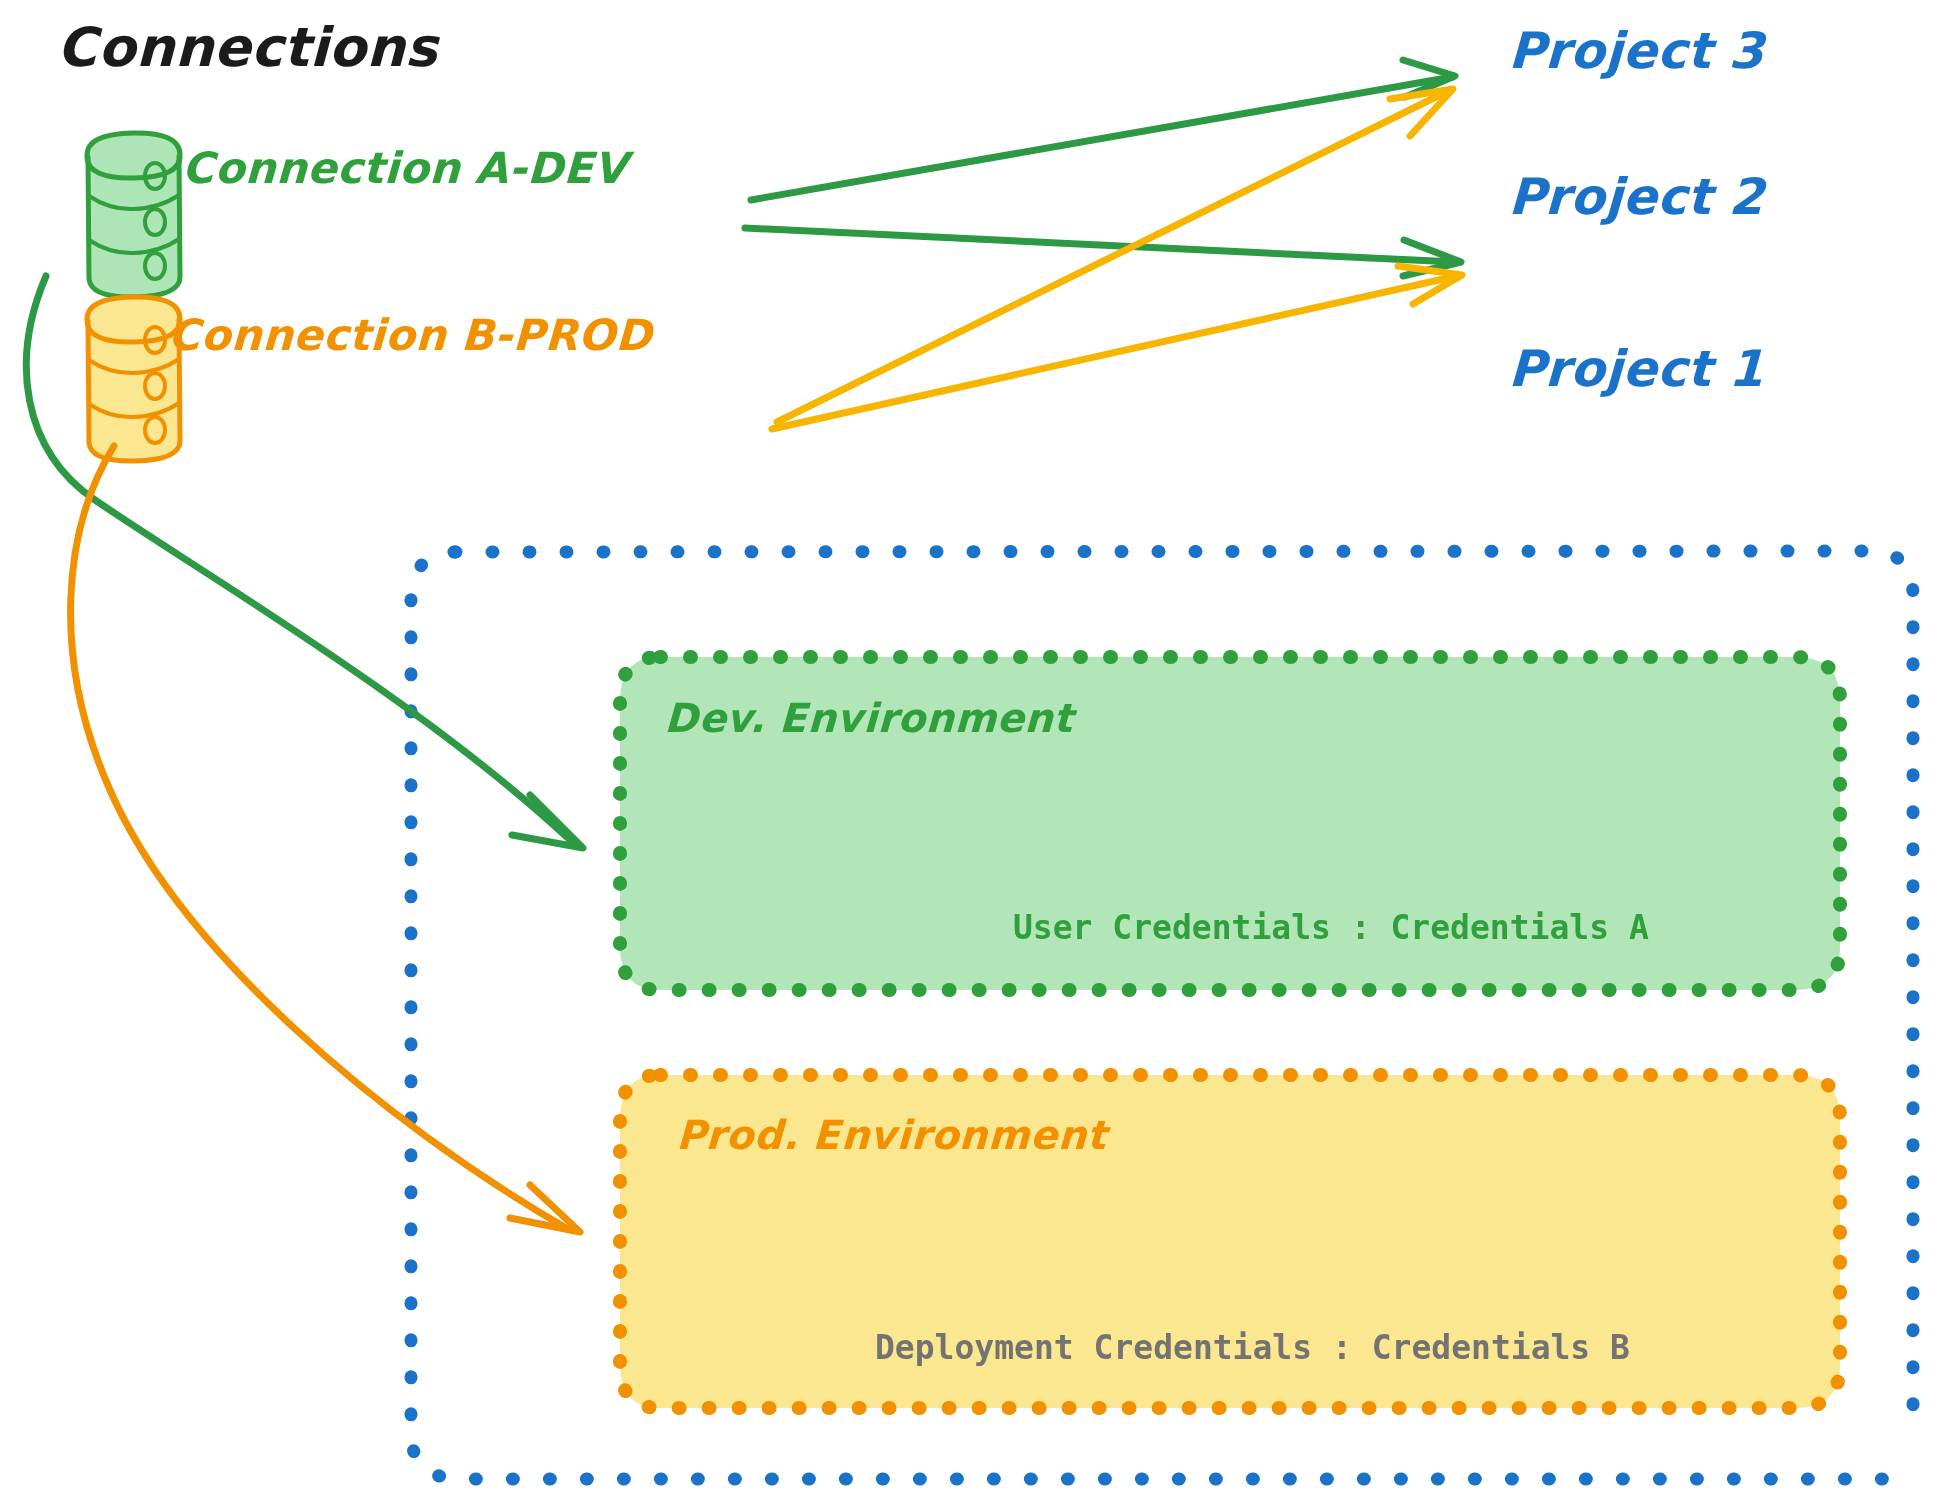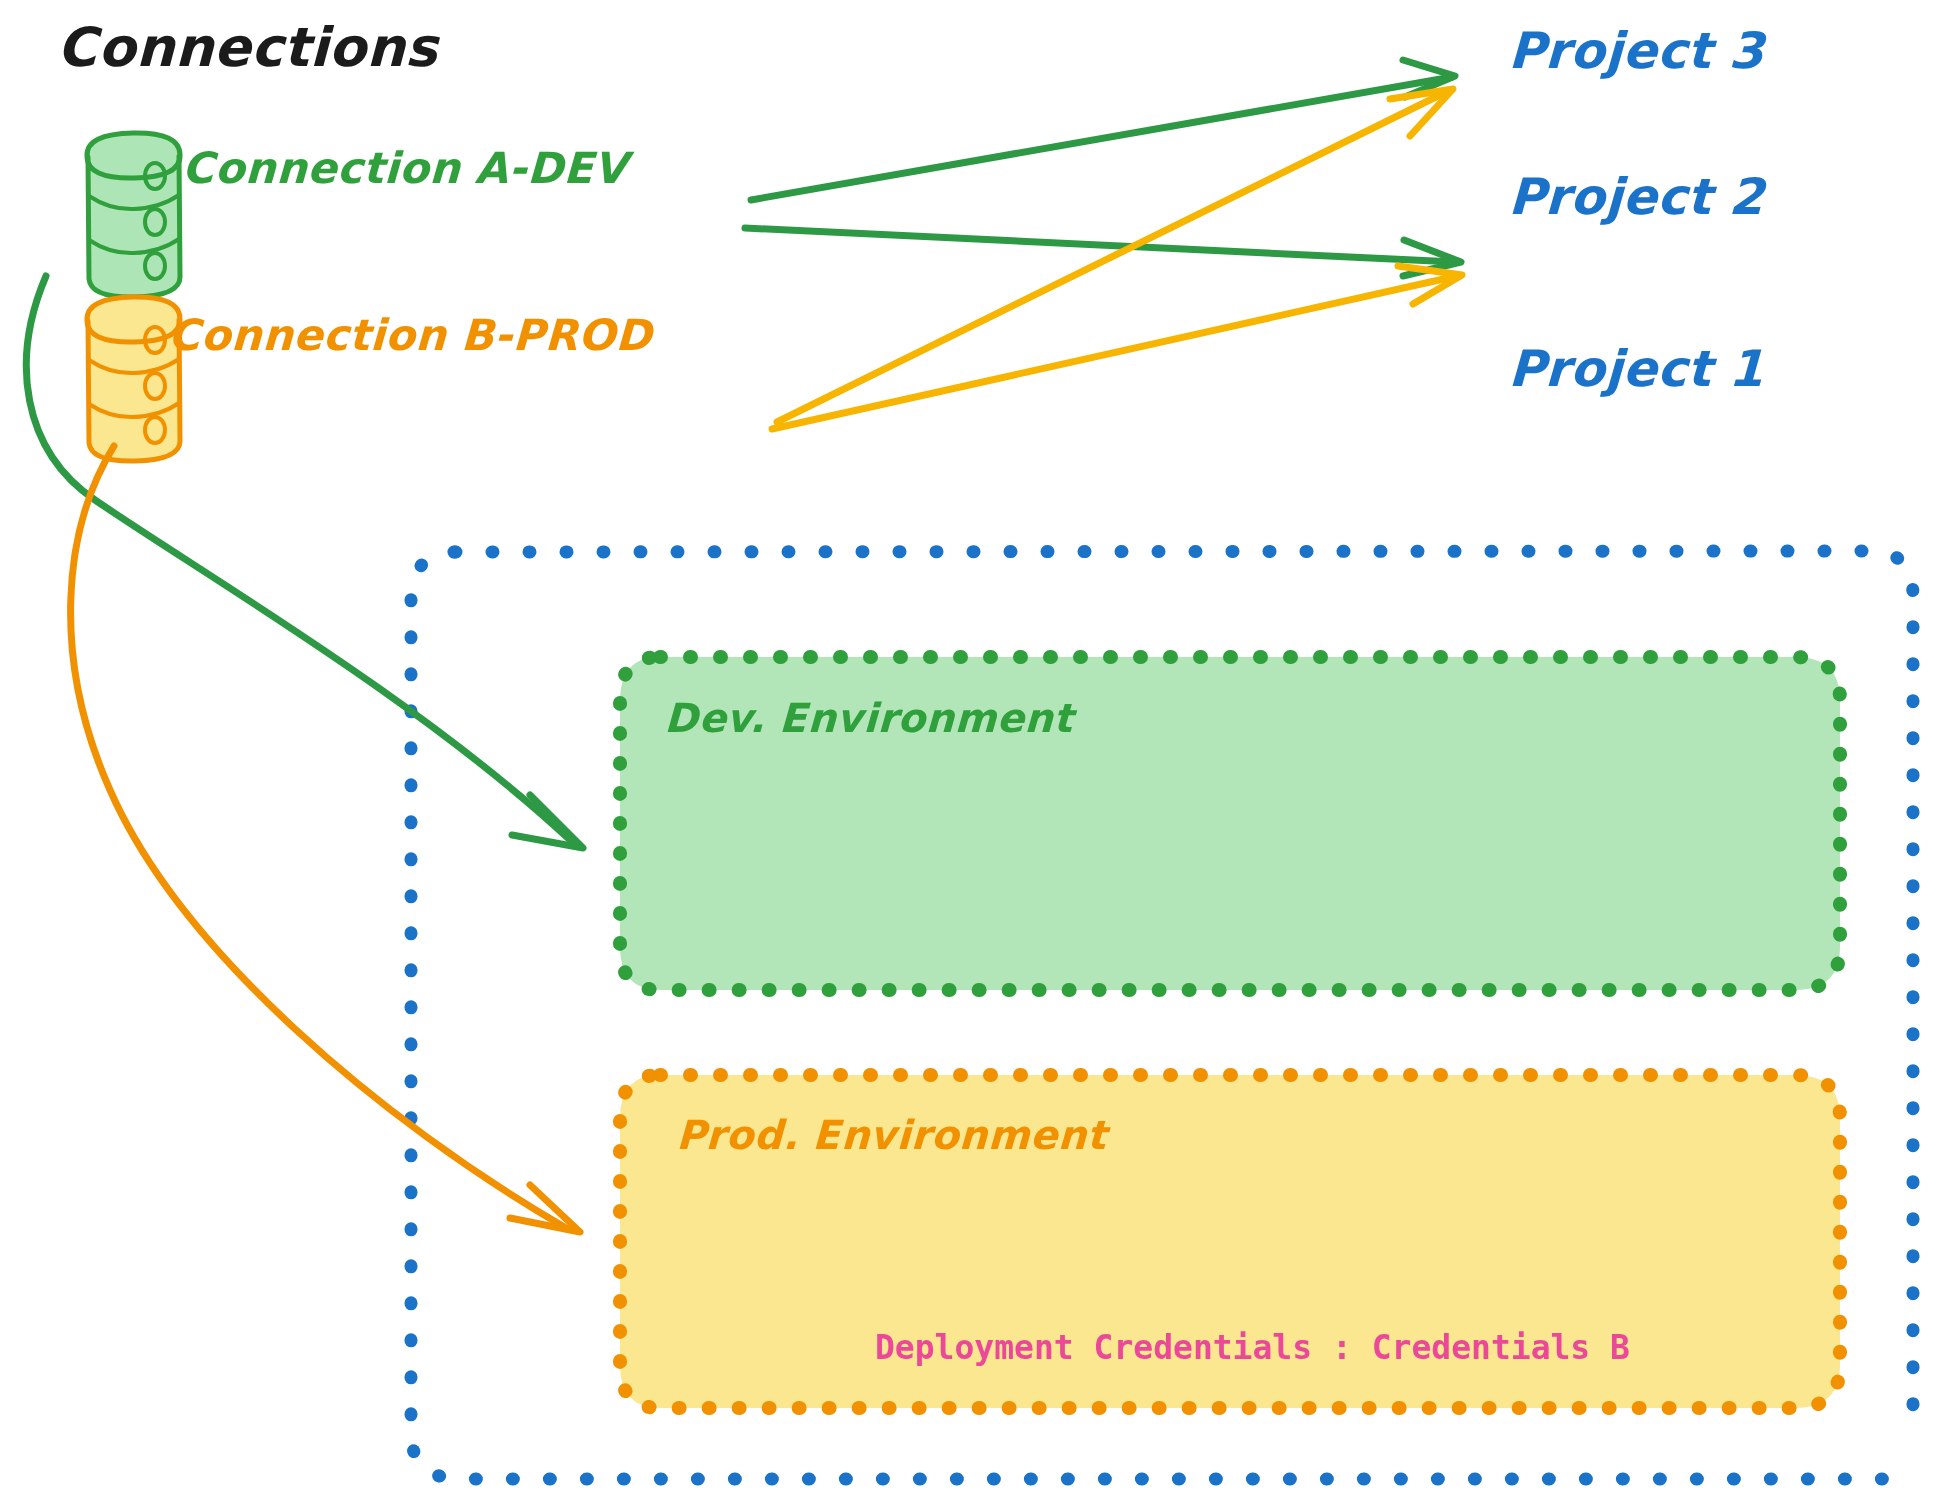"User Credentials : Credentials A" div.lbl { html: none -> <div>User Credentials : Credentials A</div> }
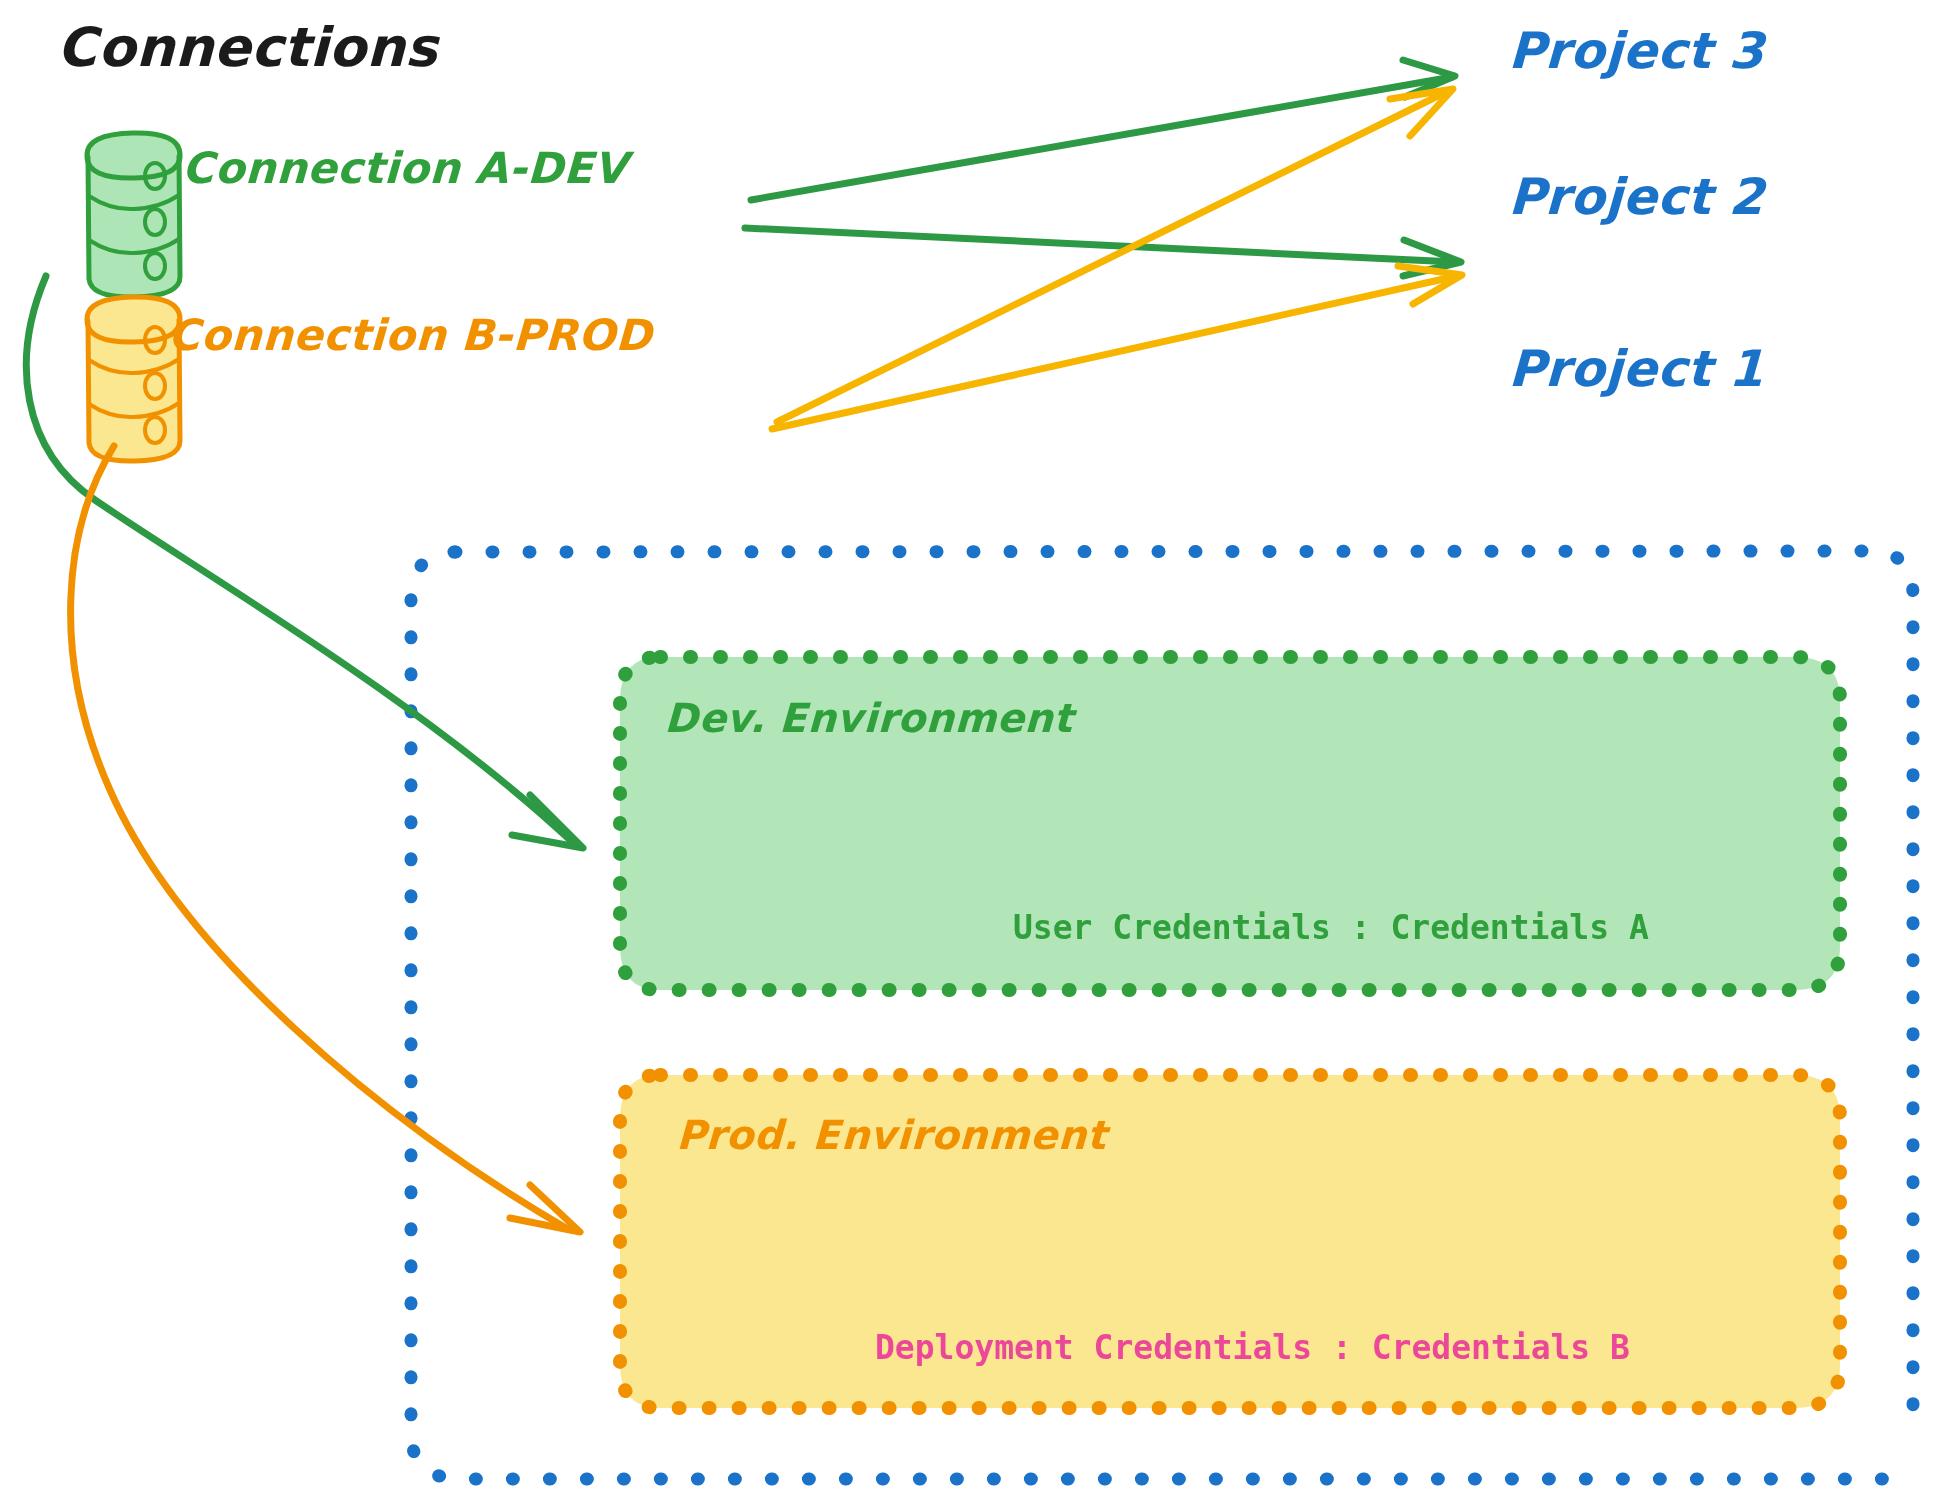"Deployment Credentials : Credentials B" #label-prod-creds { color: #ec4899 -> #737373 }
